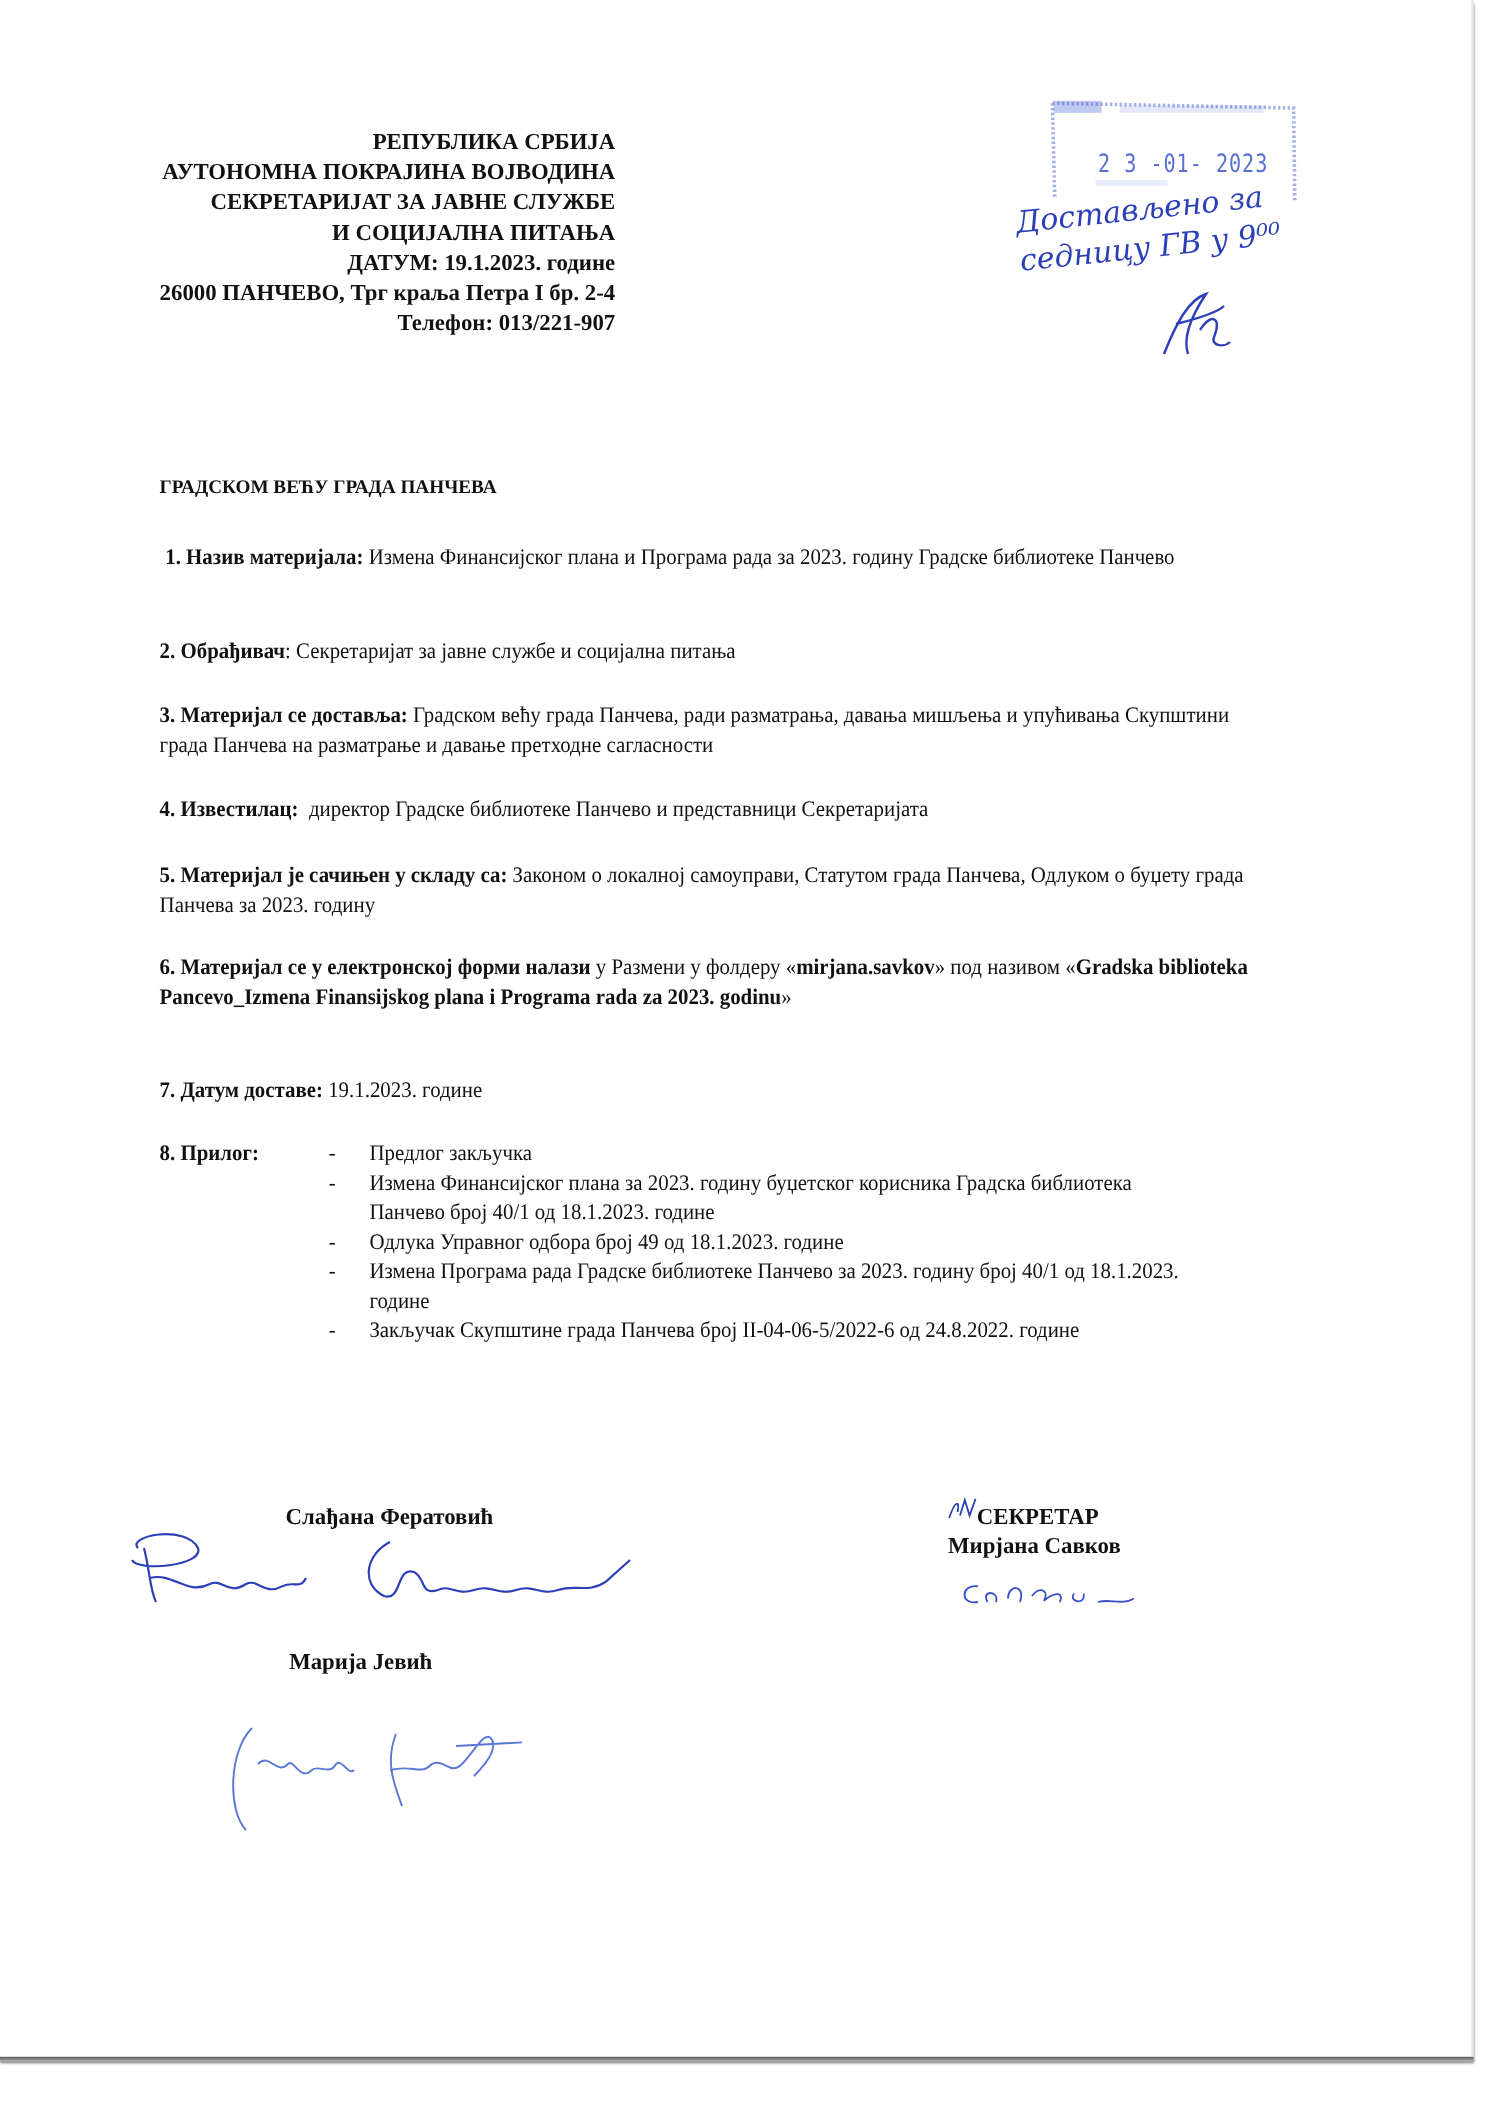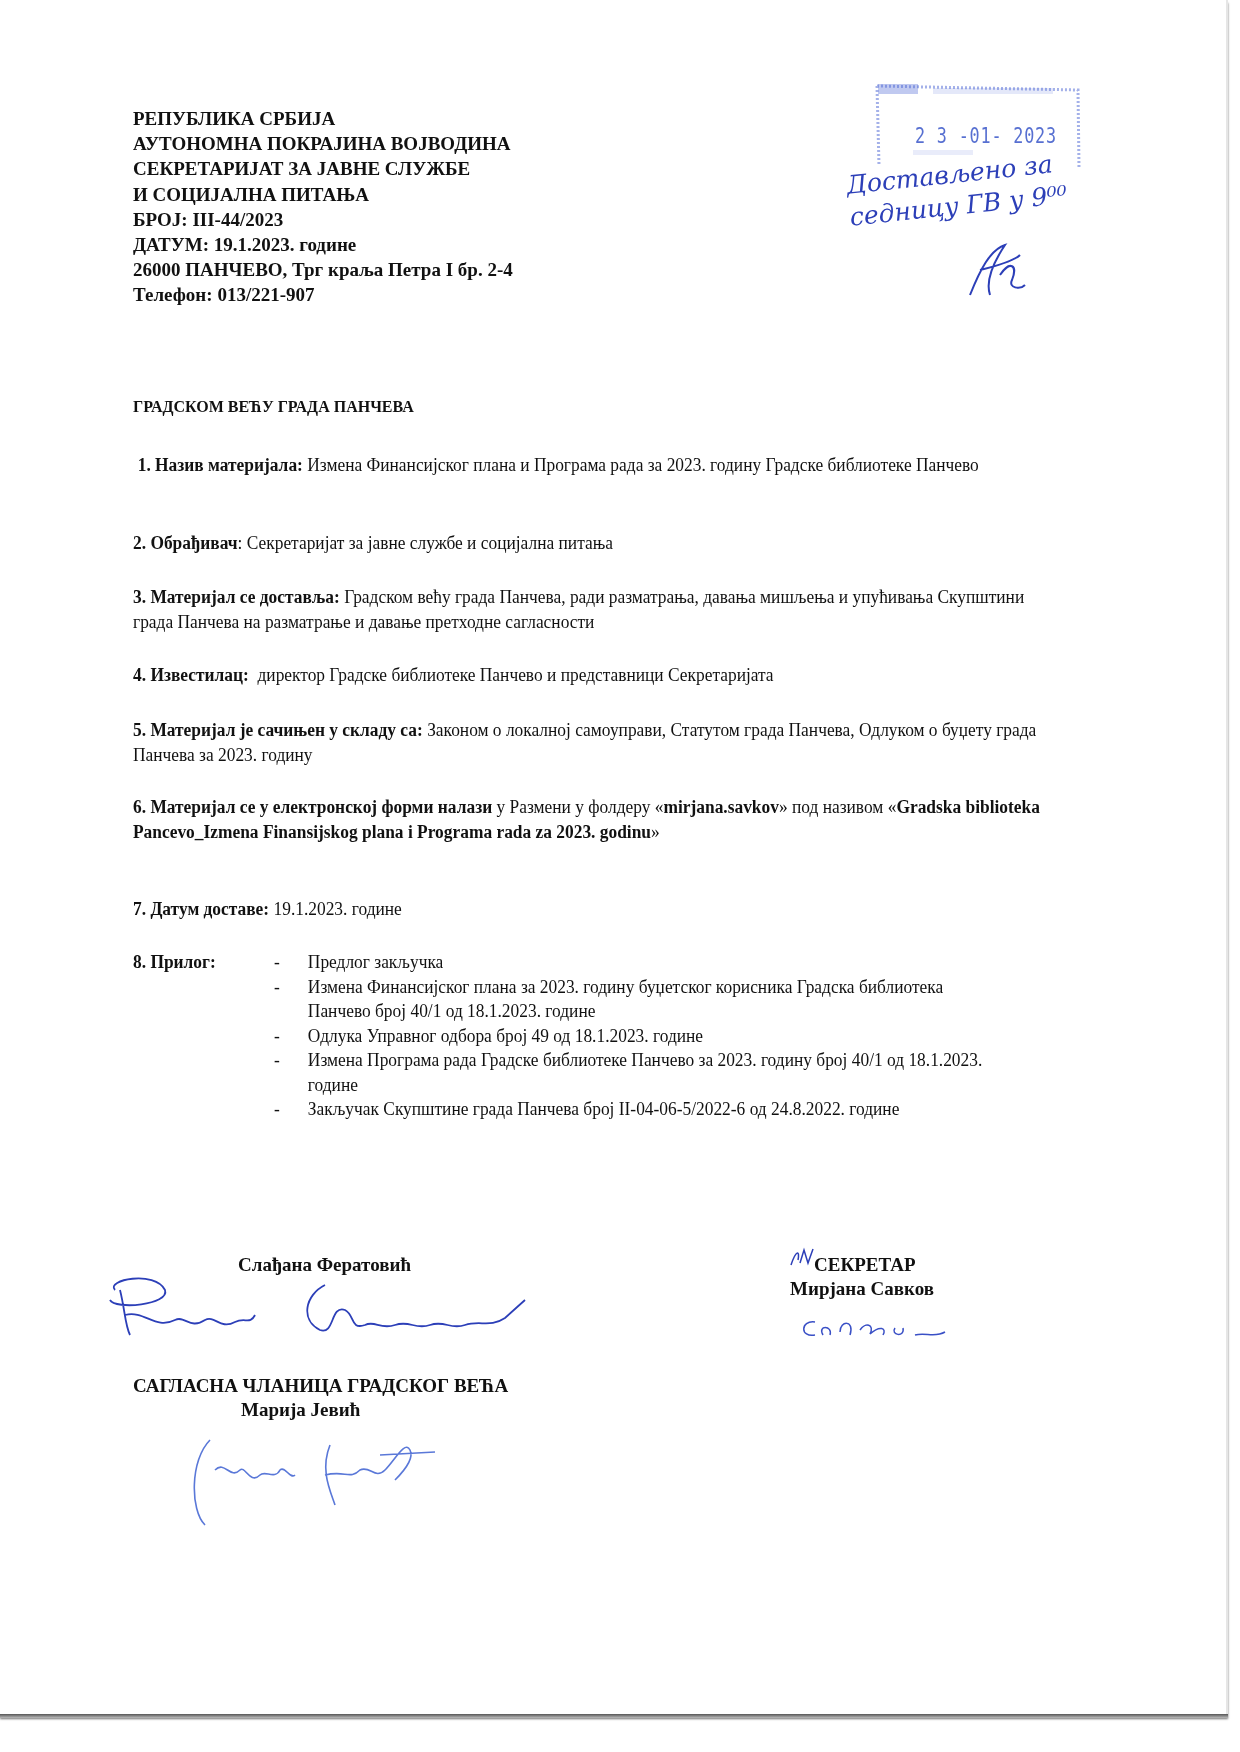"РЕПУБЛИКА СРБИЈА" .header-block { text-align: none -> right }
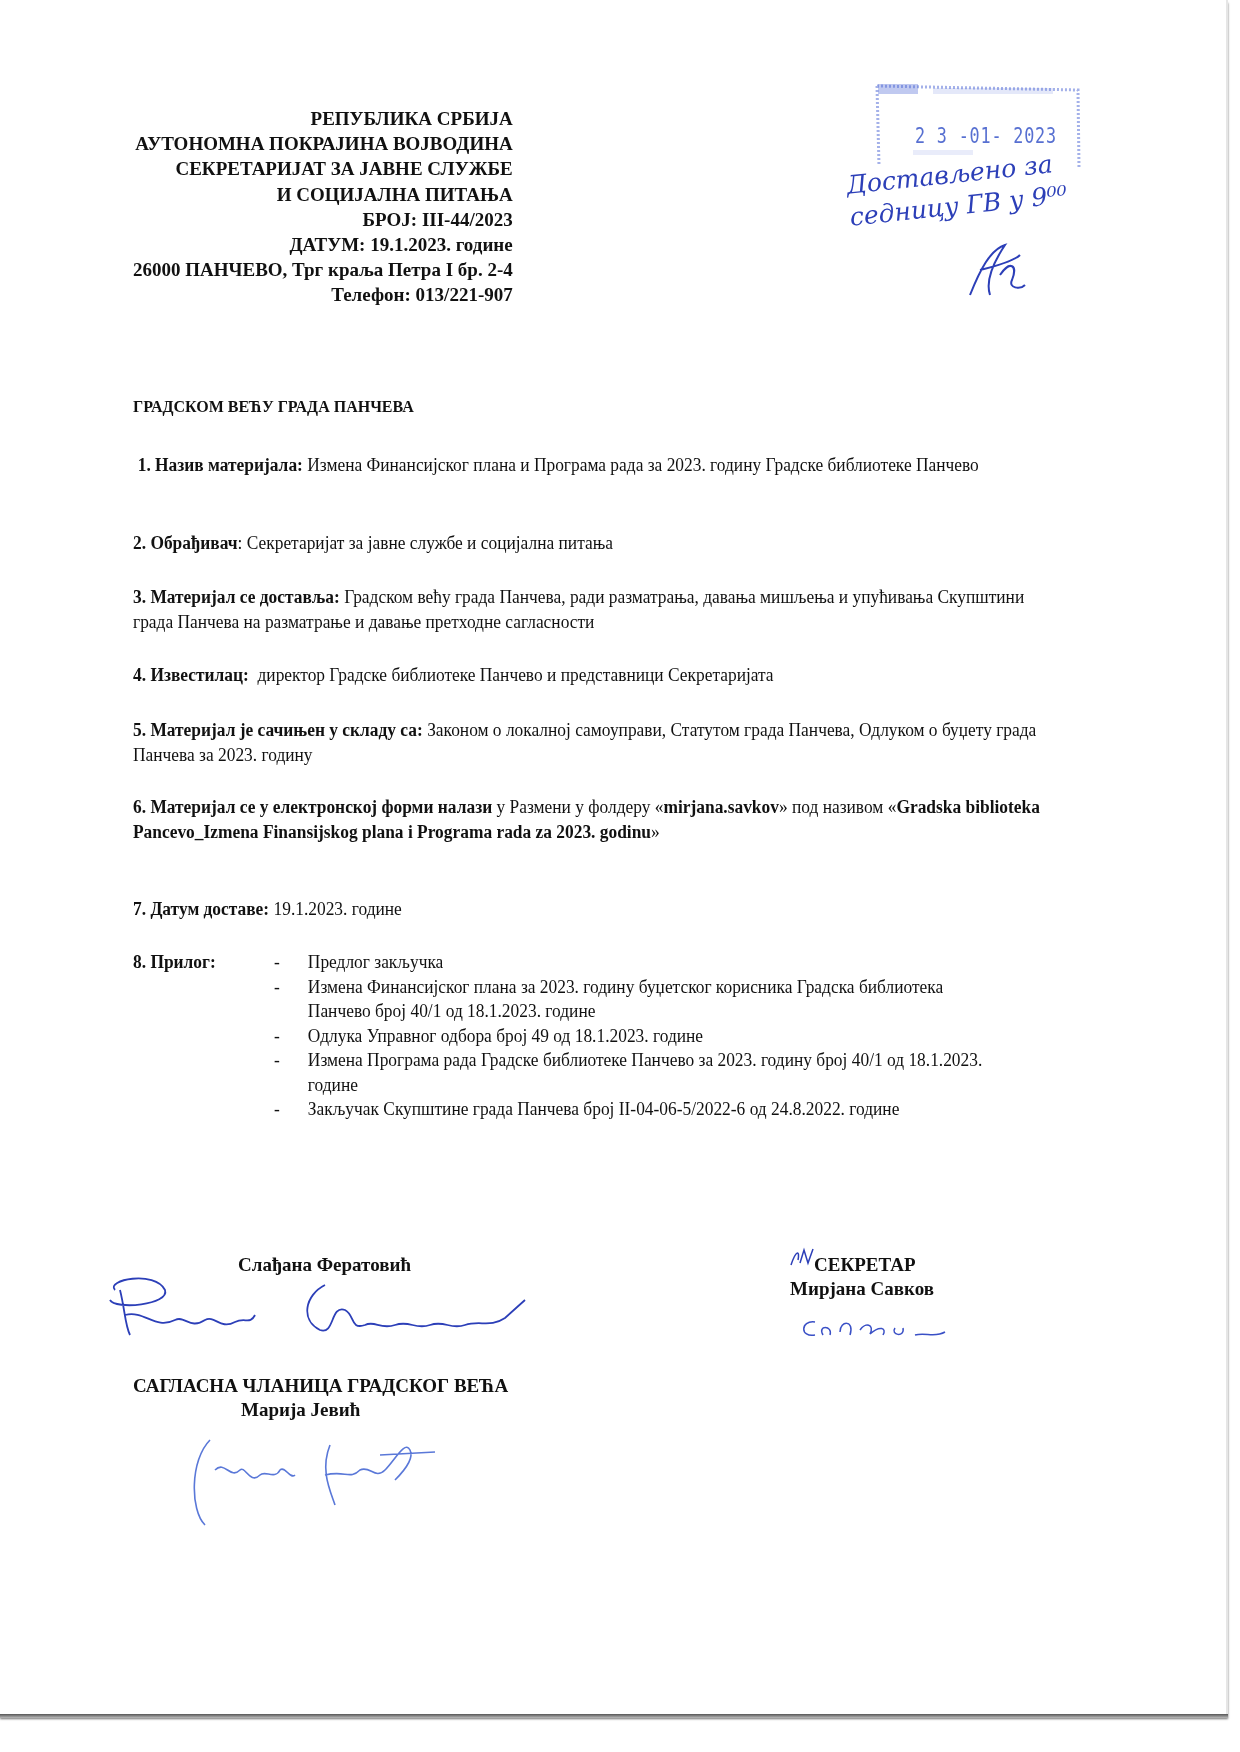"БРОЈ: III-44/2023" div { html: <div>БРОЈ: III-44/2023</div> -> none }
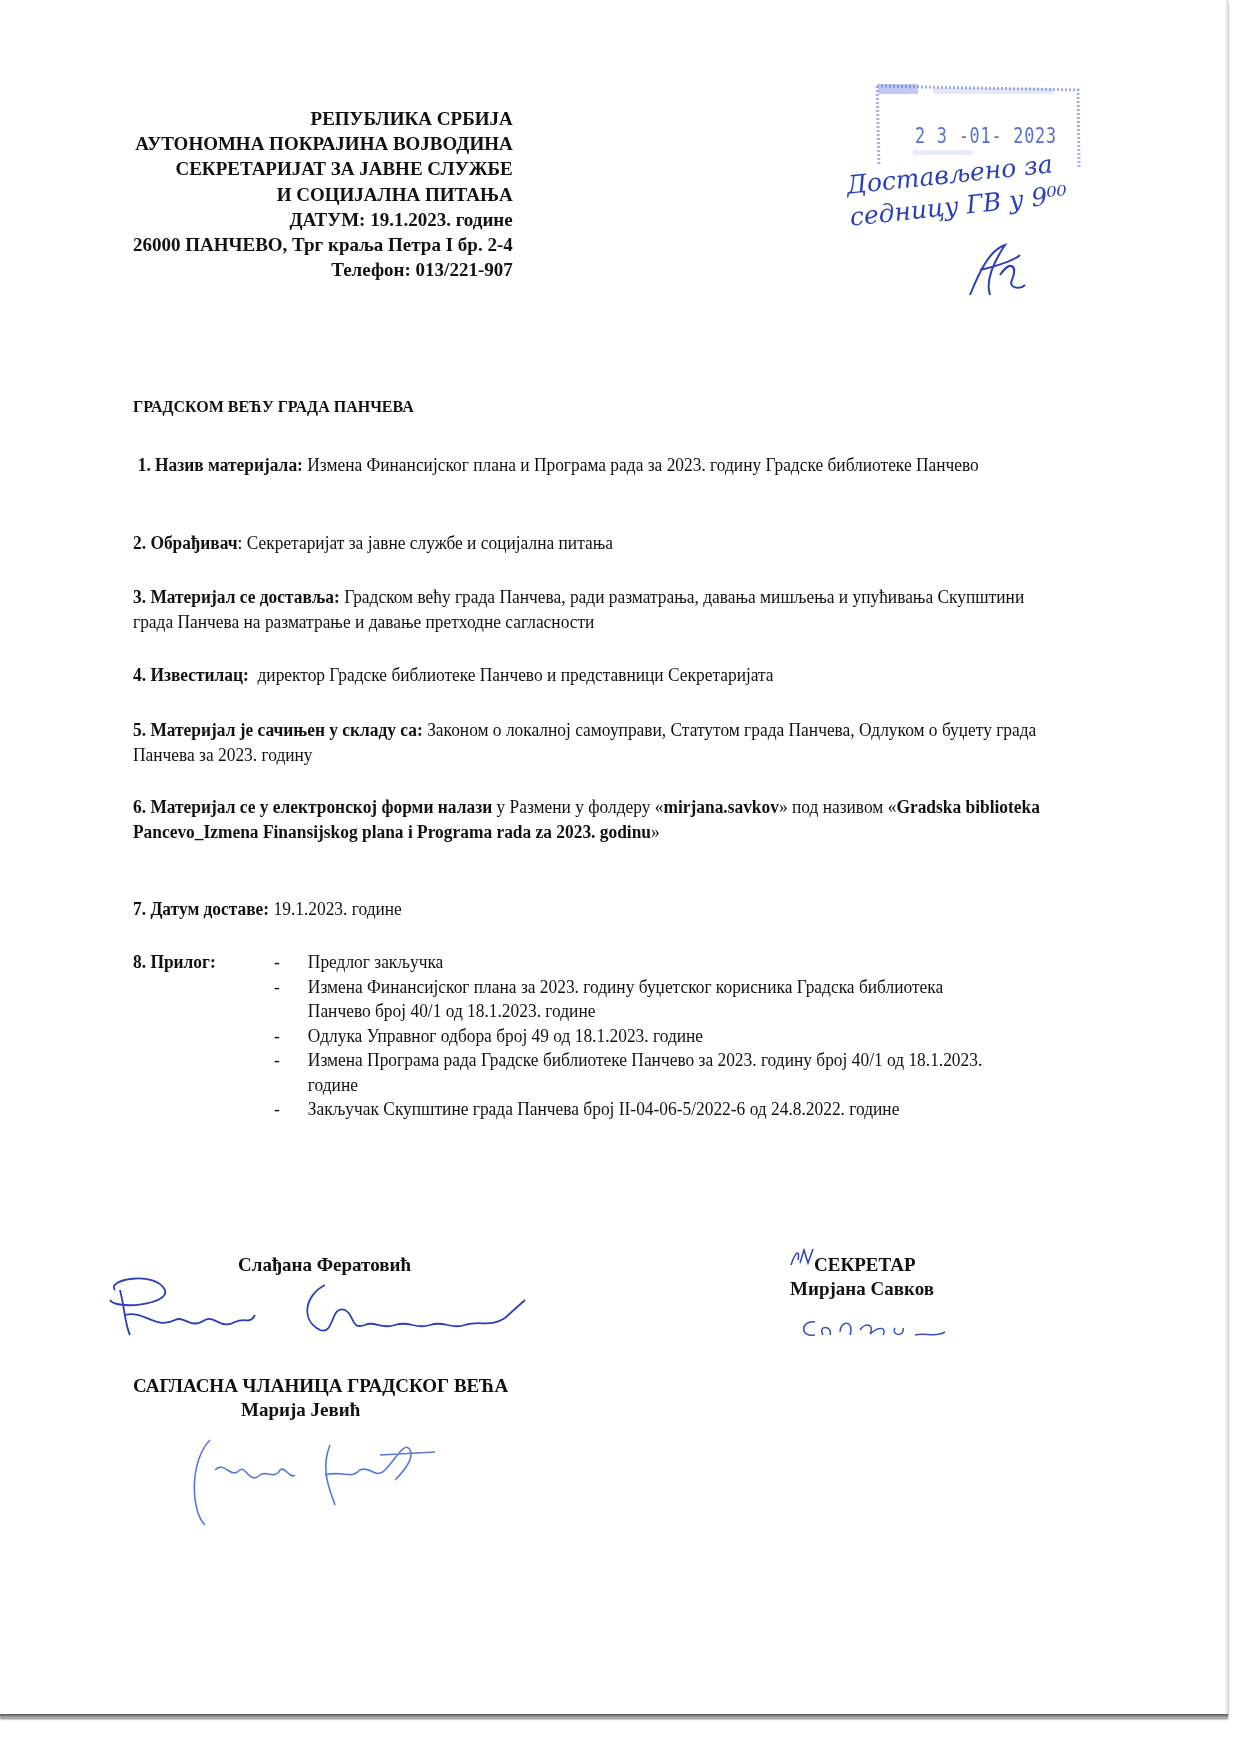"САГЛАСНА ЧЛАНИЦА ГРАДСКОГ ВЕЋА" div { html: <div>САГЛАСНА ЧЛАНИЦА ГРАДСКОГ ВЕЋА</div> -> none }
